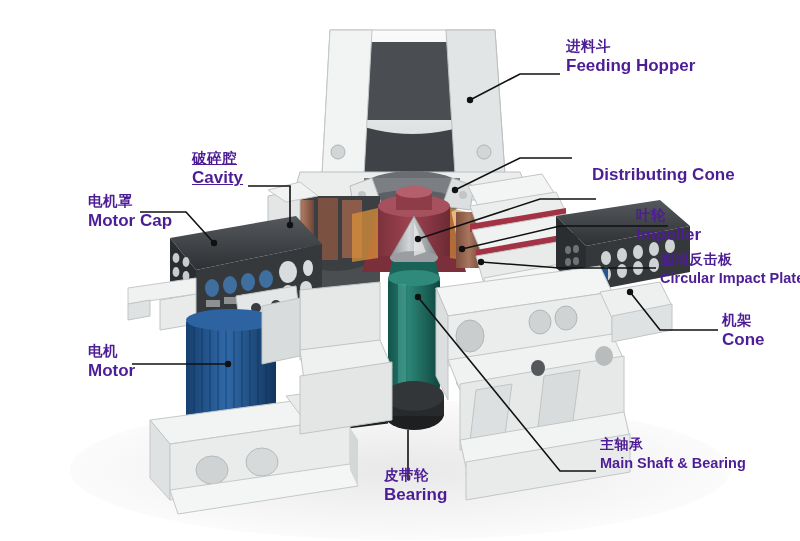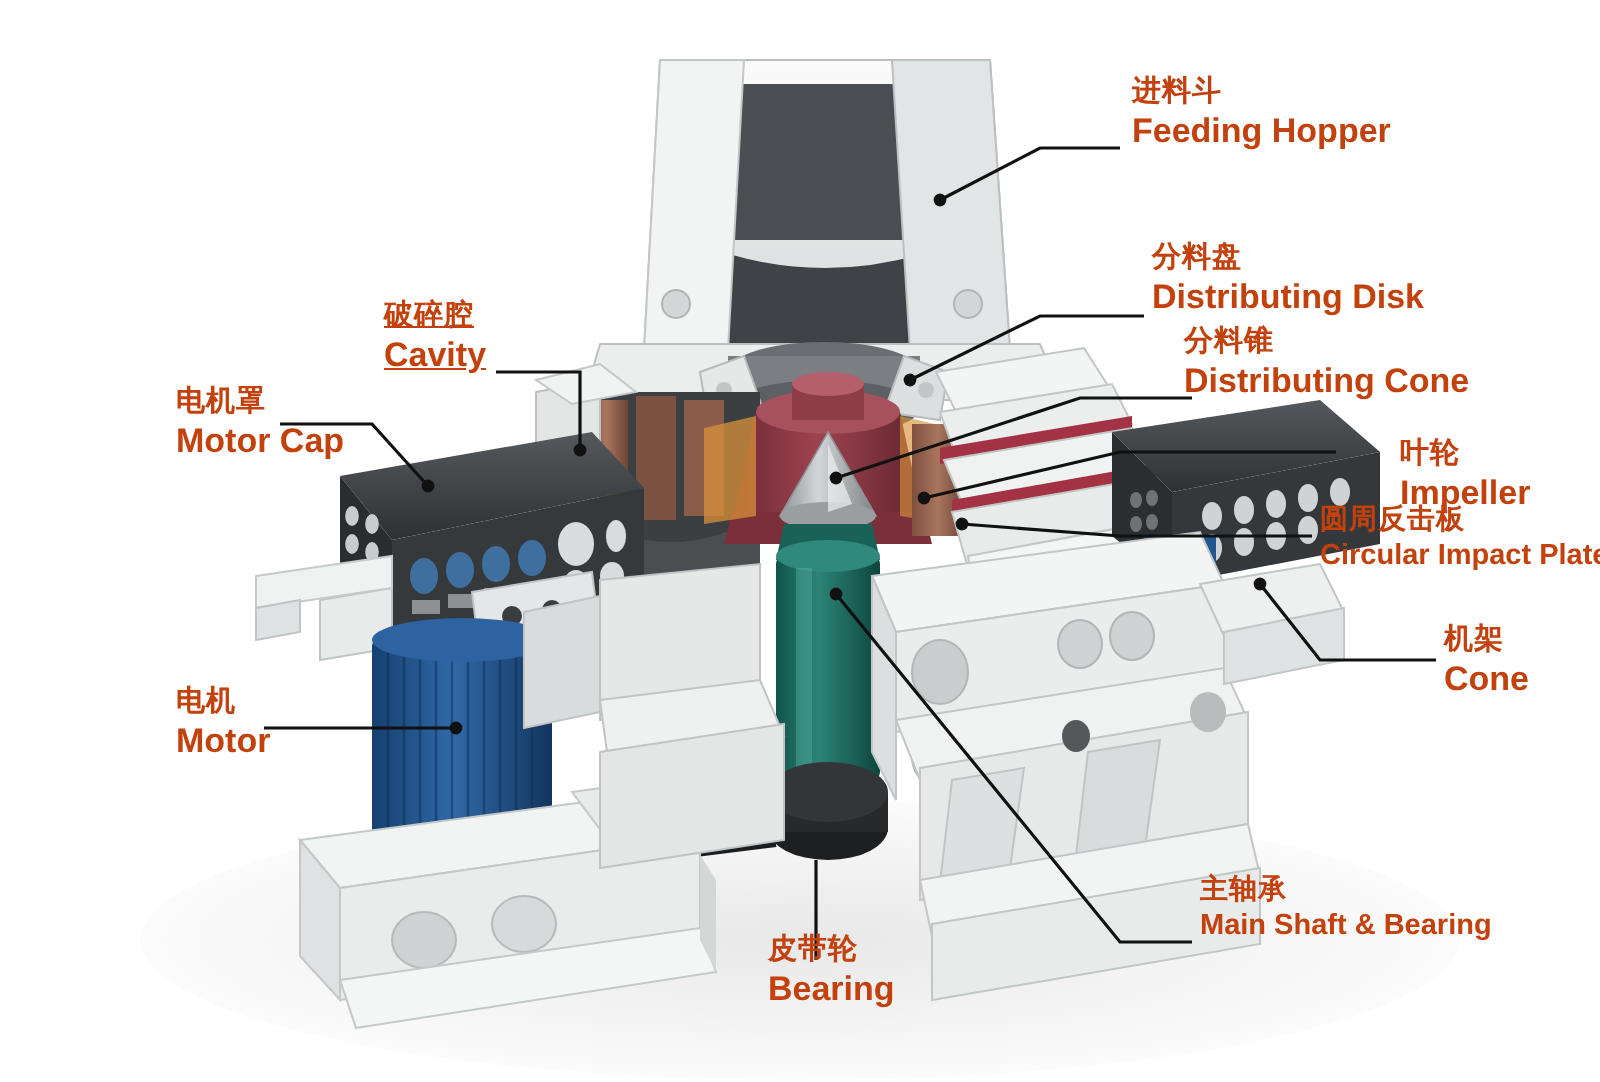"进料斗" .lbl { color: #c2410c -> #4c1d95 }
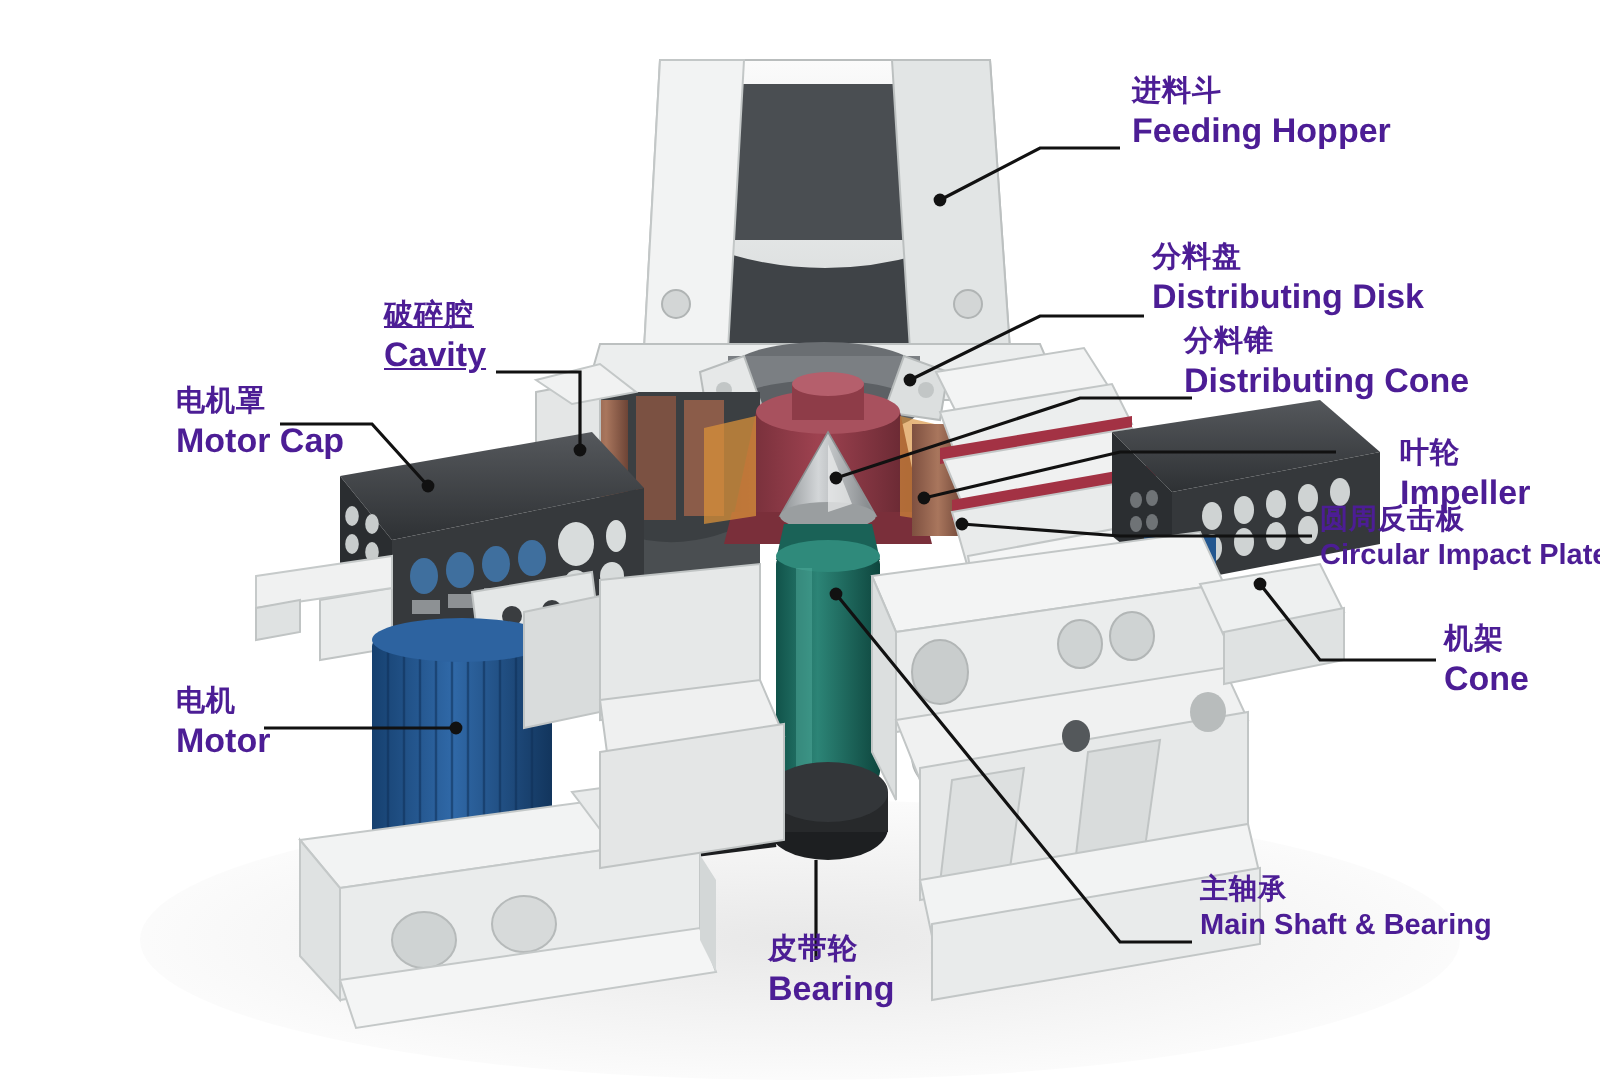"分料盘" div.lbl { html: <div> <span>分料盘</span> <span>Distributing Disk</span> </div> -> none }
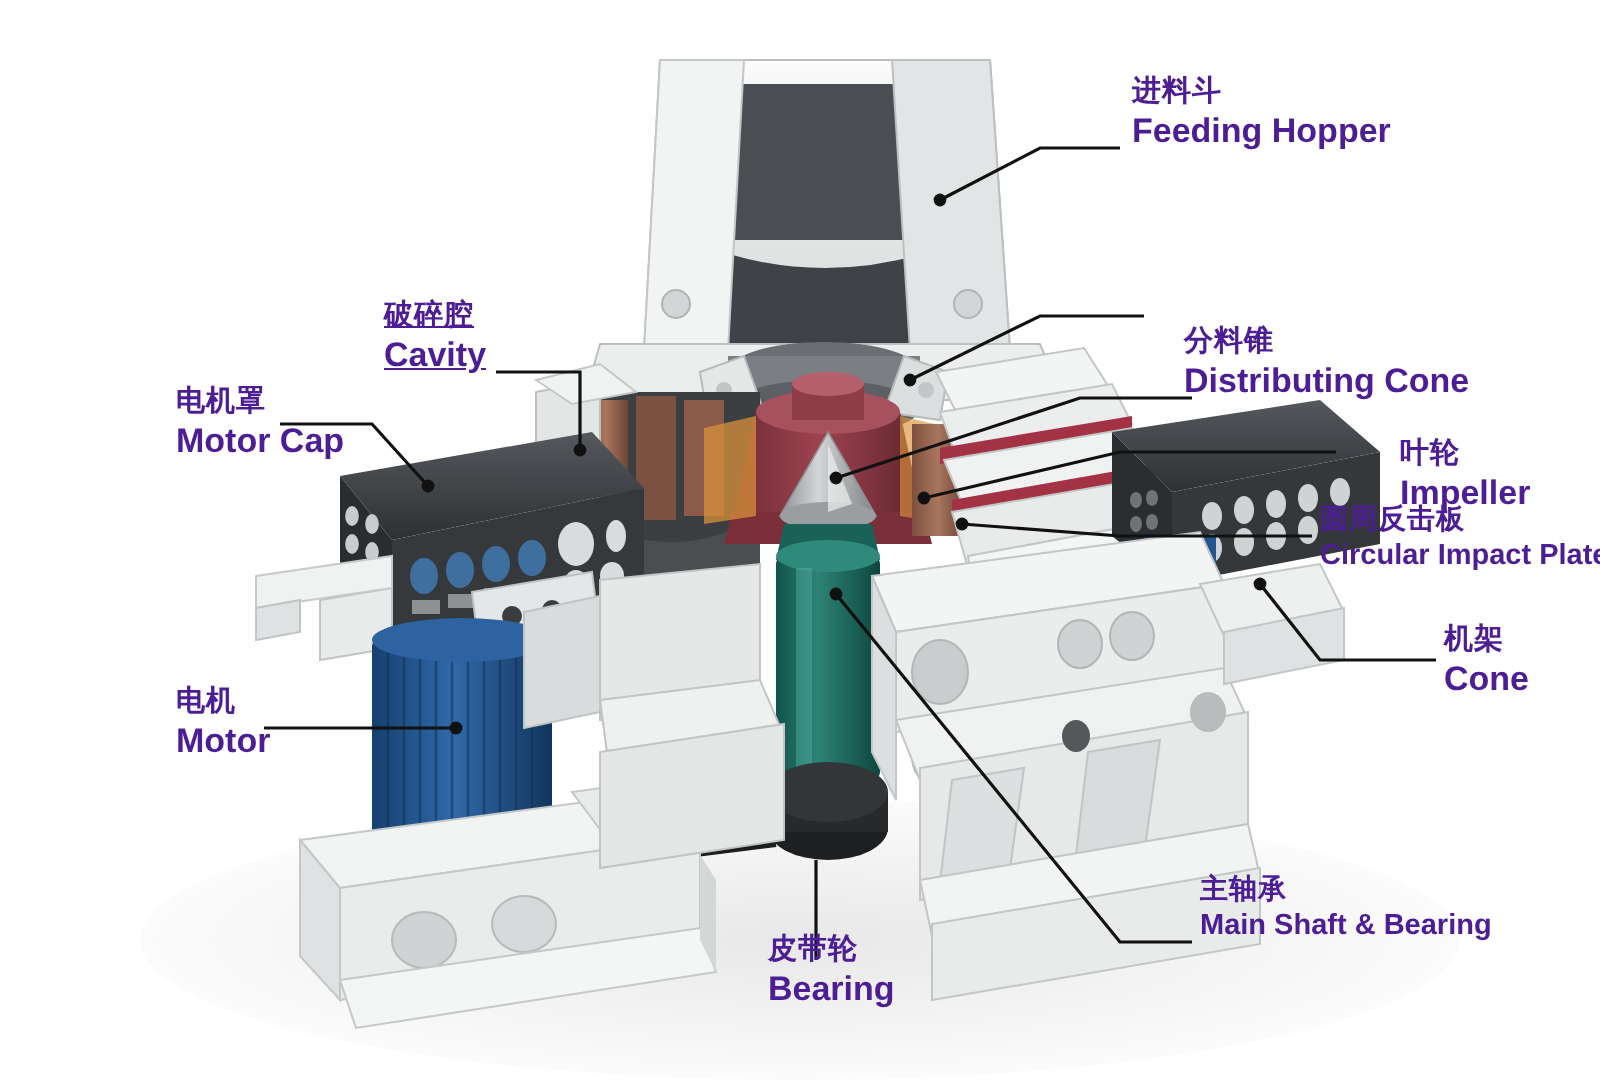"分料锥" span.cn { html: <span>分料锥</span> -> none }
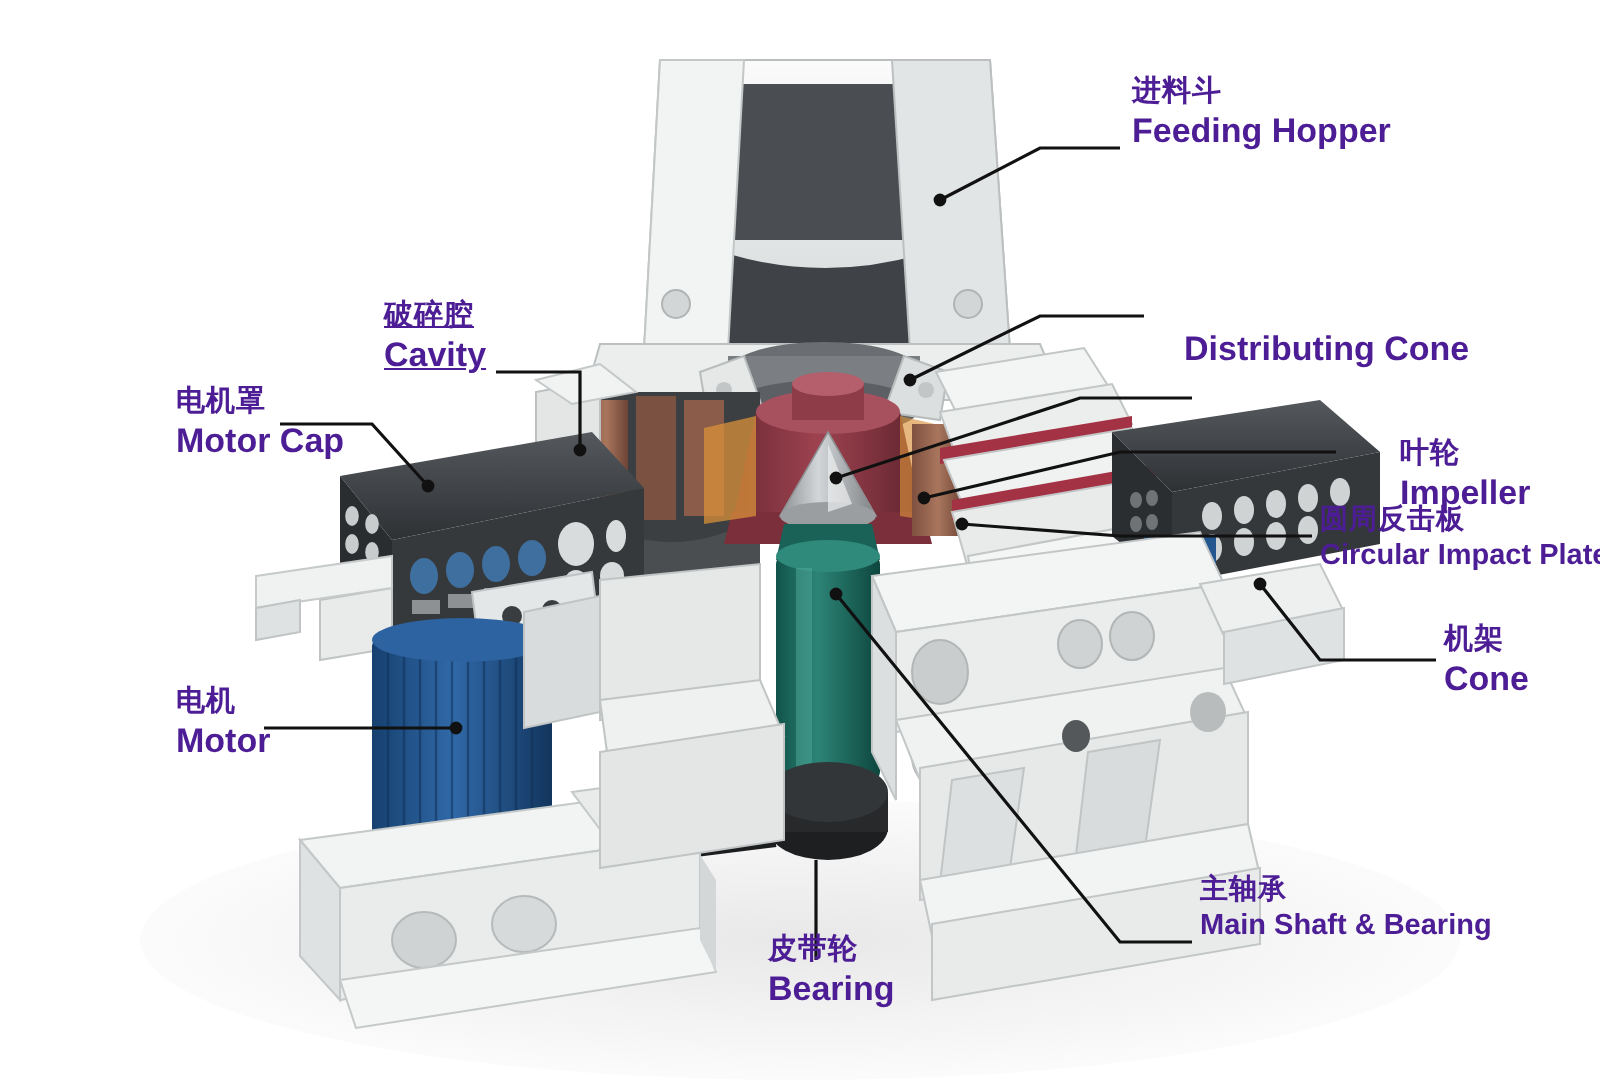"叶轮" div.lbl { left: 700px -> 636px; margin-top: 12px -> none }
